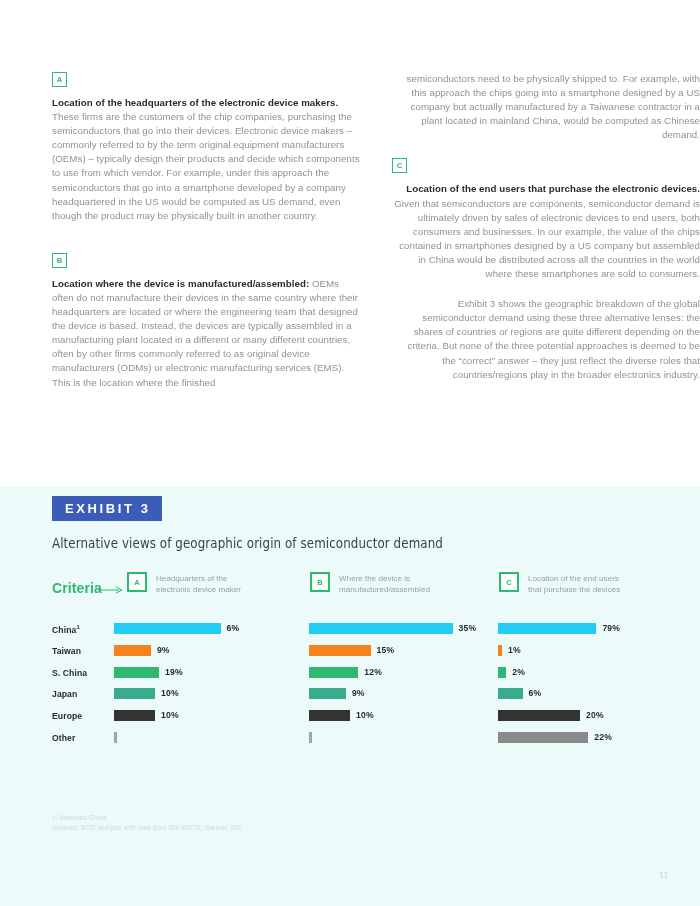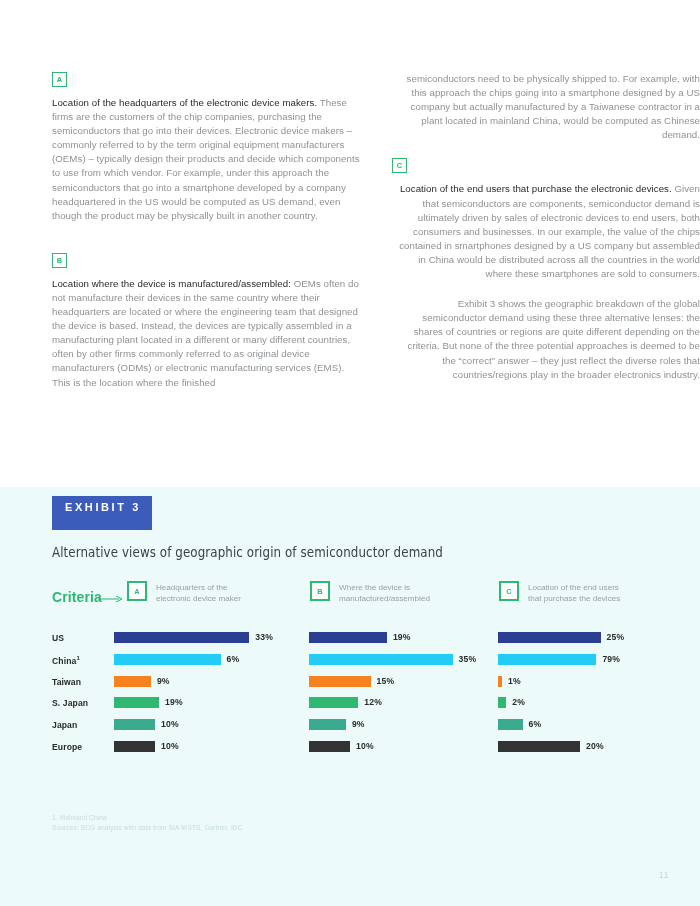"Location of the headquarters of" p.body b { font-weight: 400 -> 700 }
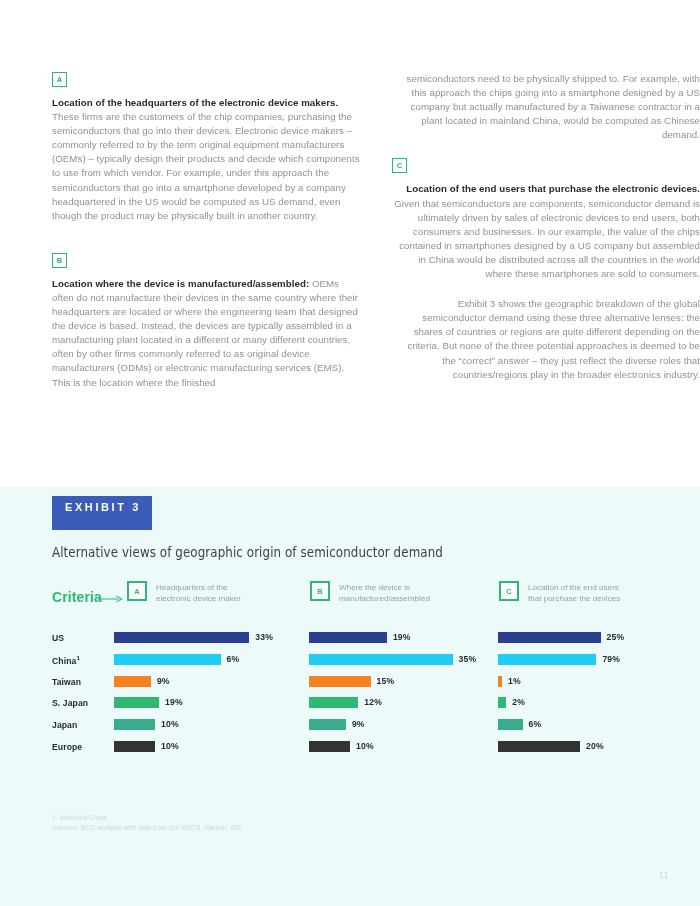"EXHIBIT 3" .badge { font-size: 11px -> 13px; padding: 5px 11px 17px 13px -> 5px 11px 5px 13px }
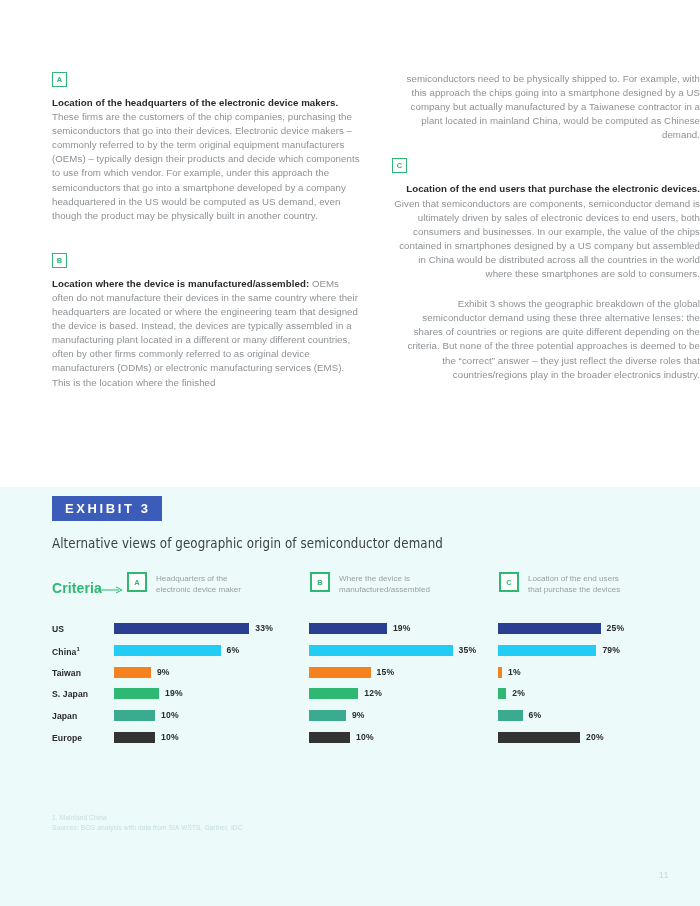"US" div.row { html: <div> <div>US</div> <div> <div></div> <div>33%</div> </div> <div> <div></div> <div>19%</div> </div> <div> <div></div> <div>25%</div> </div> </div> -> none }
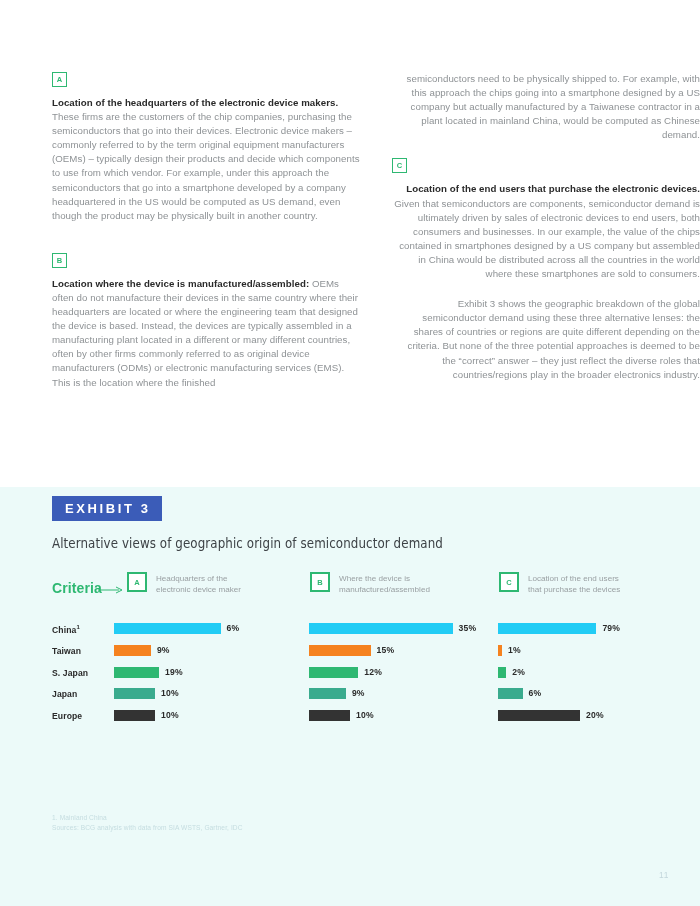"S. Japan" div.rowlabel { text: Japan -> China }
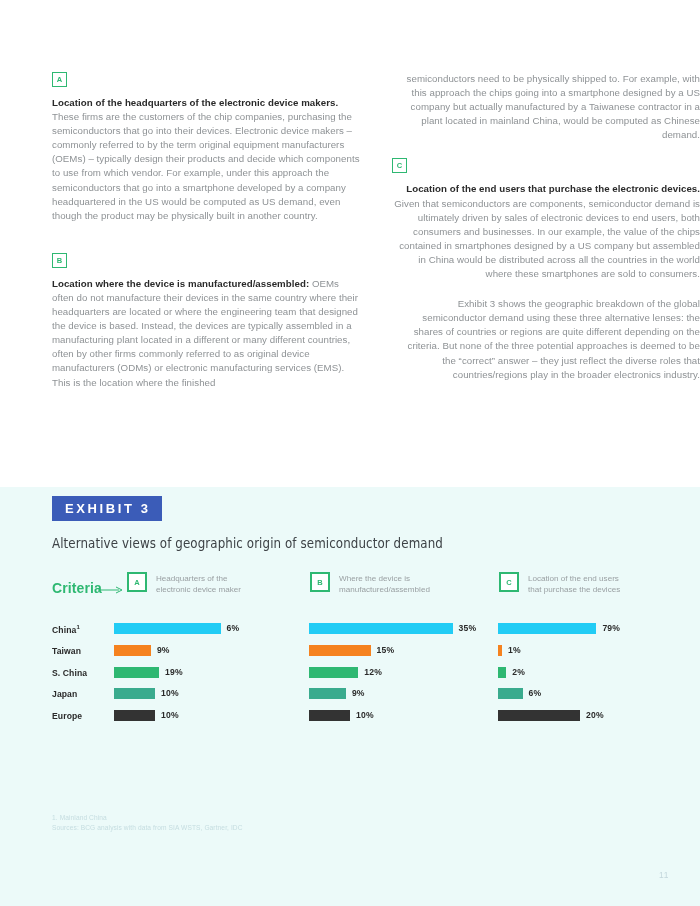"Other" div.row { html: none -> <div> <div>Other</div> <div> <div></div> </div> <div> <div></div> </div> <div> <div></div> <div>22%</div> </div> </div> }
